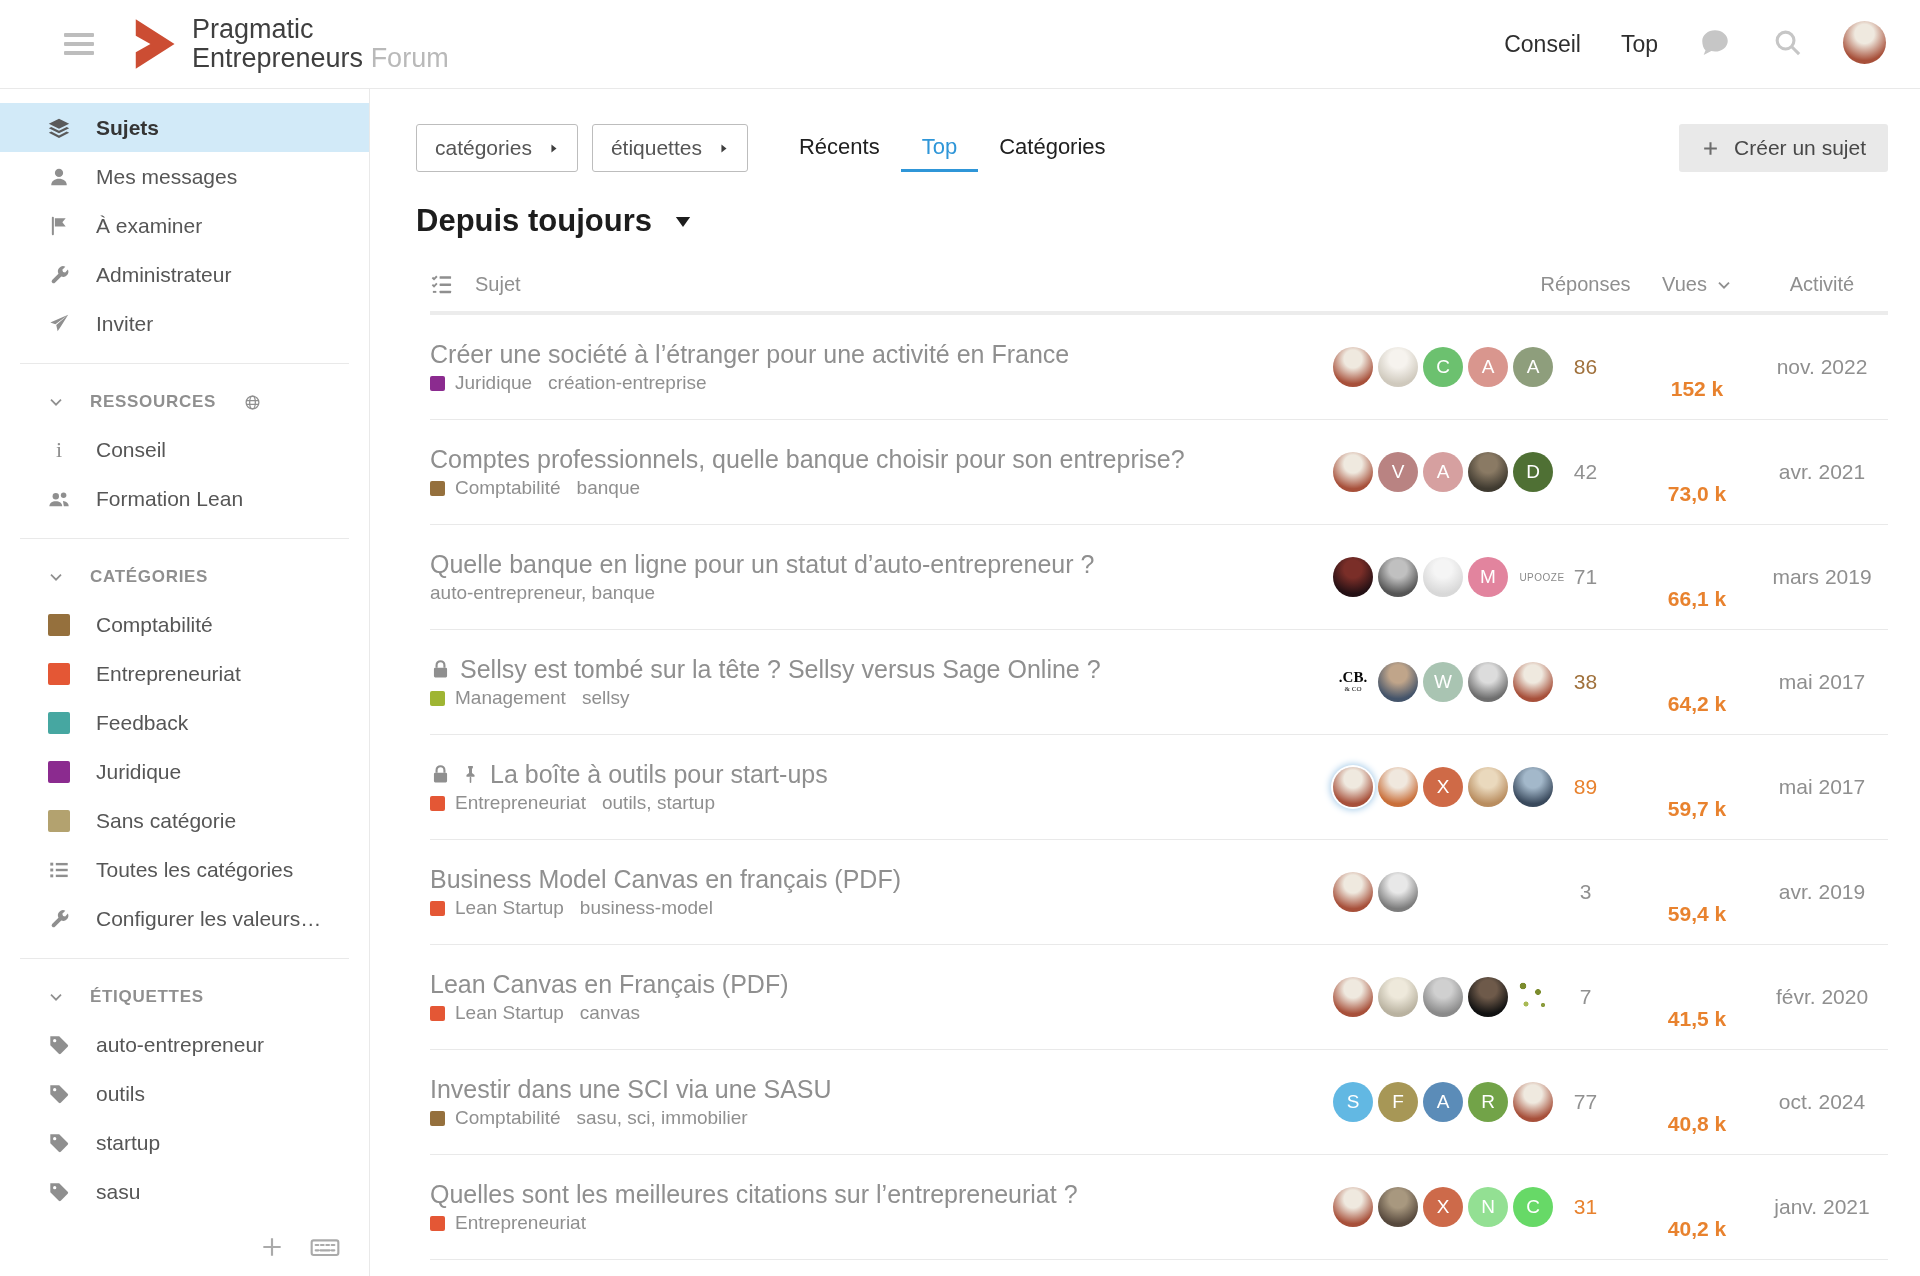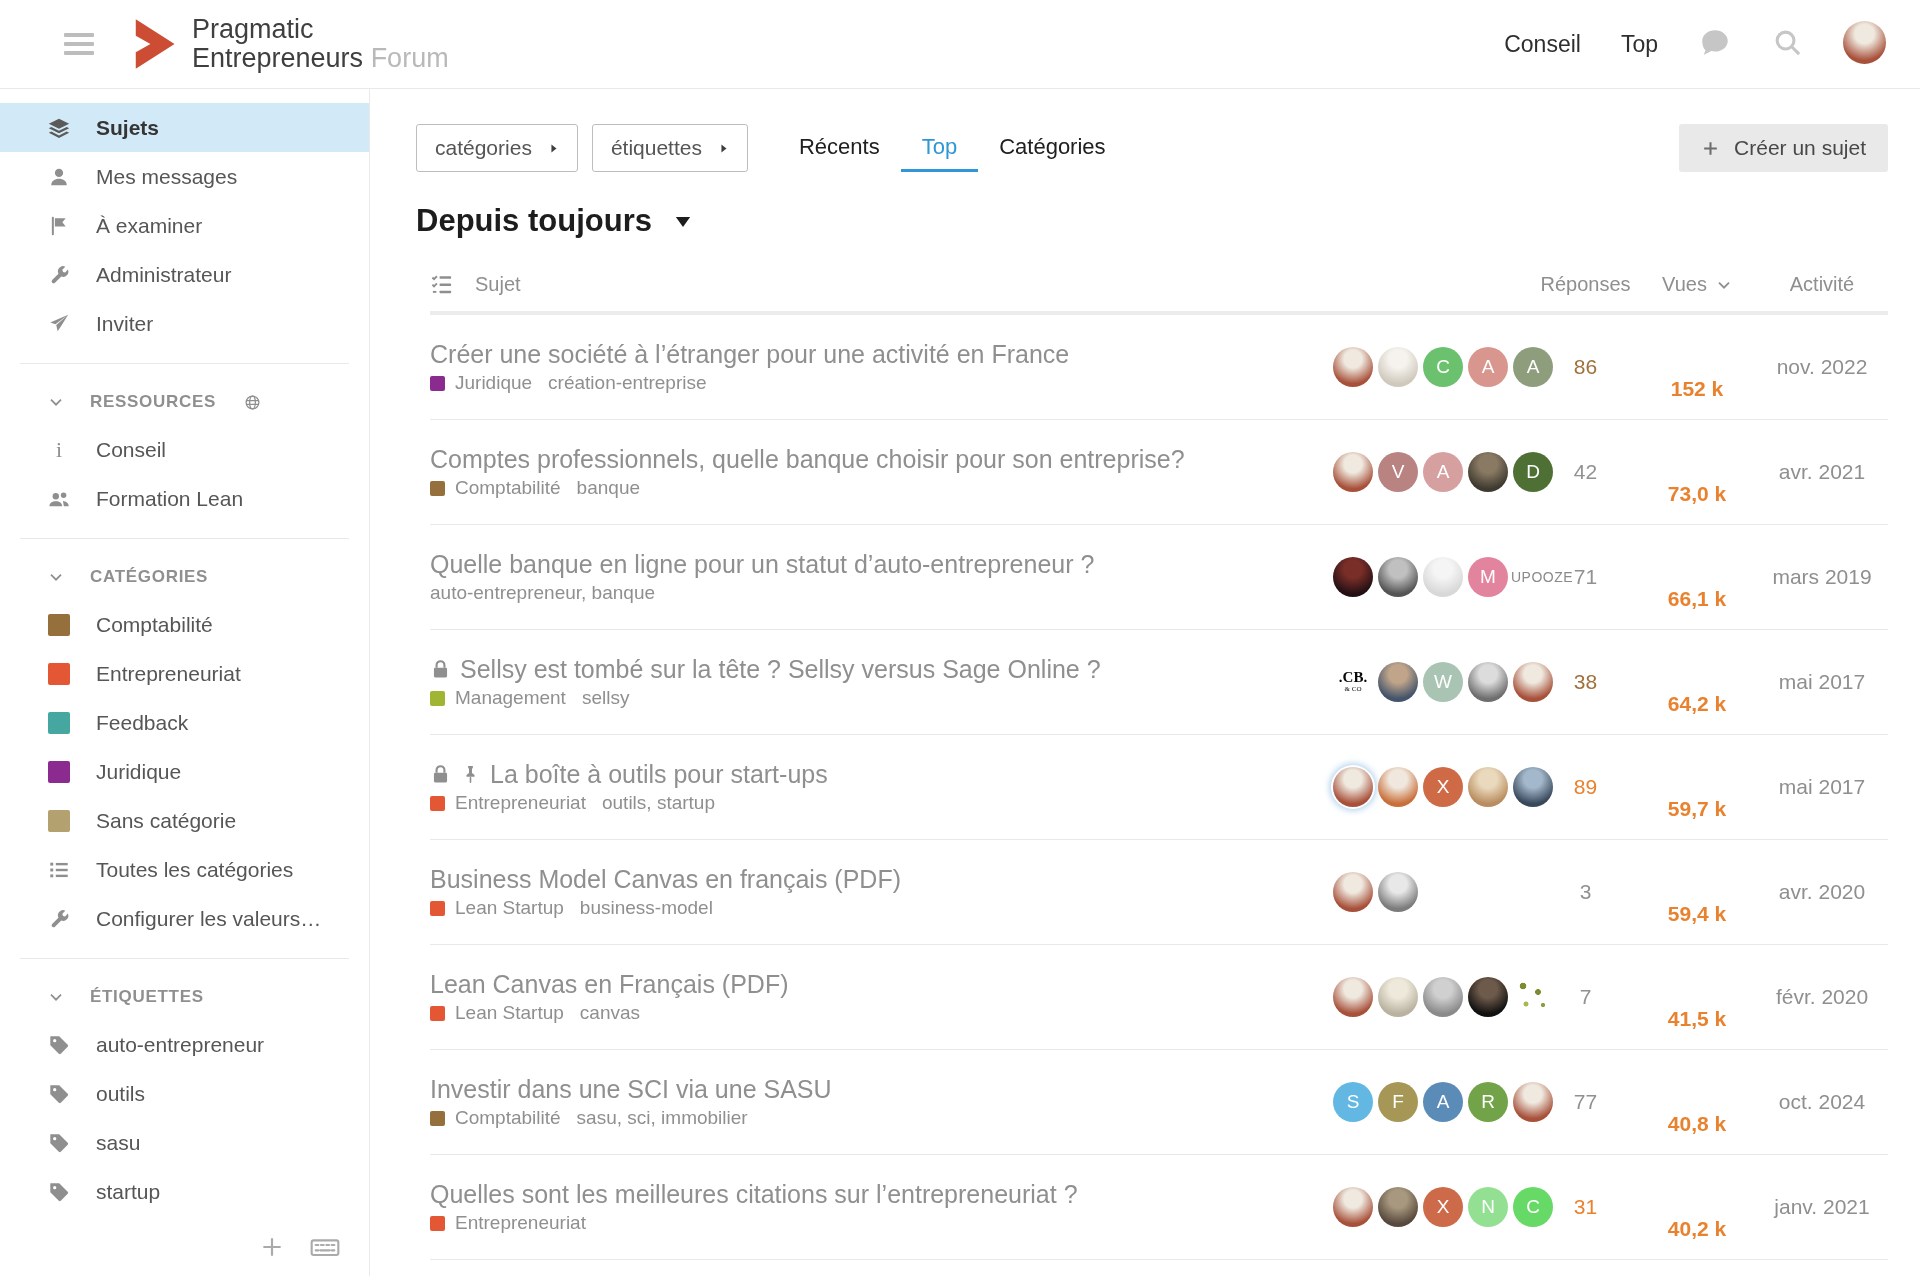"UPOOZE" .av-logo { font-size: 14px -> 10px }
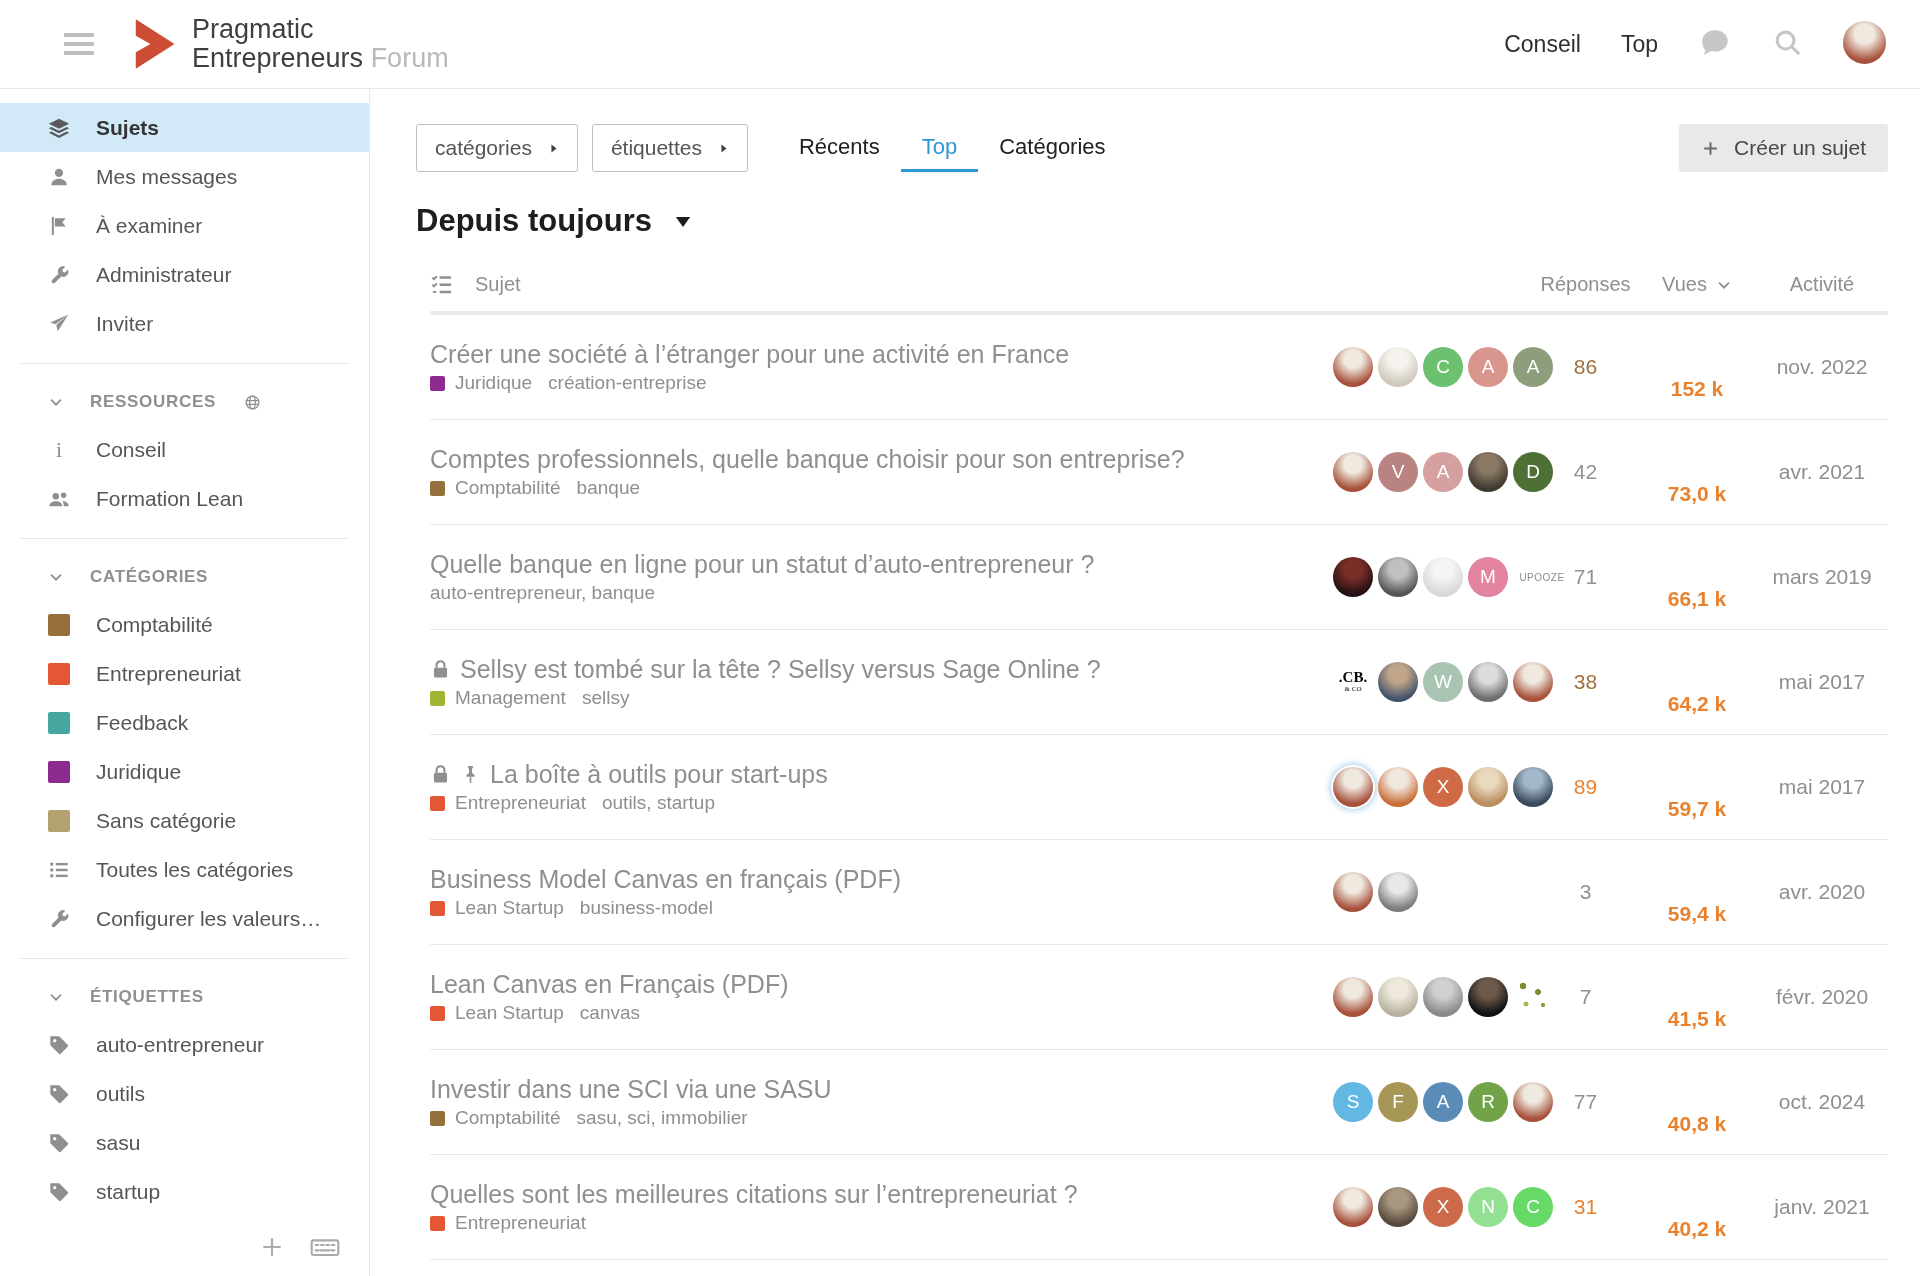"avr. 2020" div.cell-activity { text: 2020 -> 2019 }
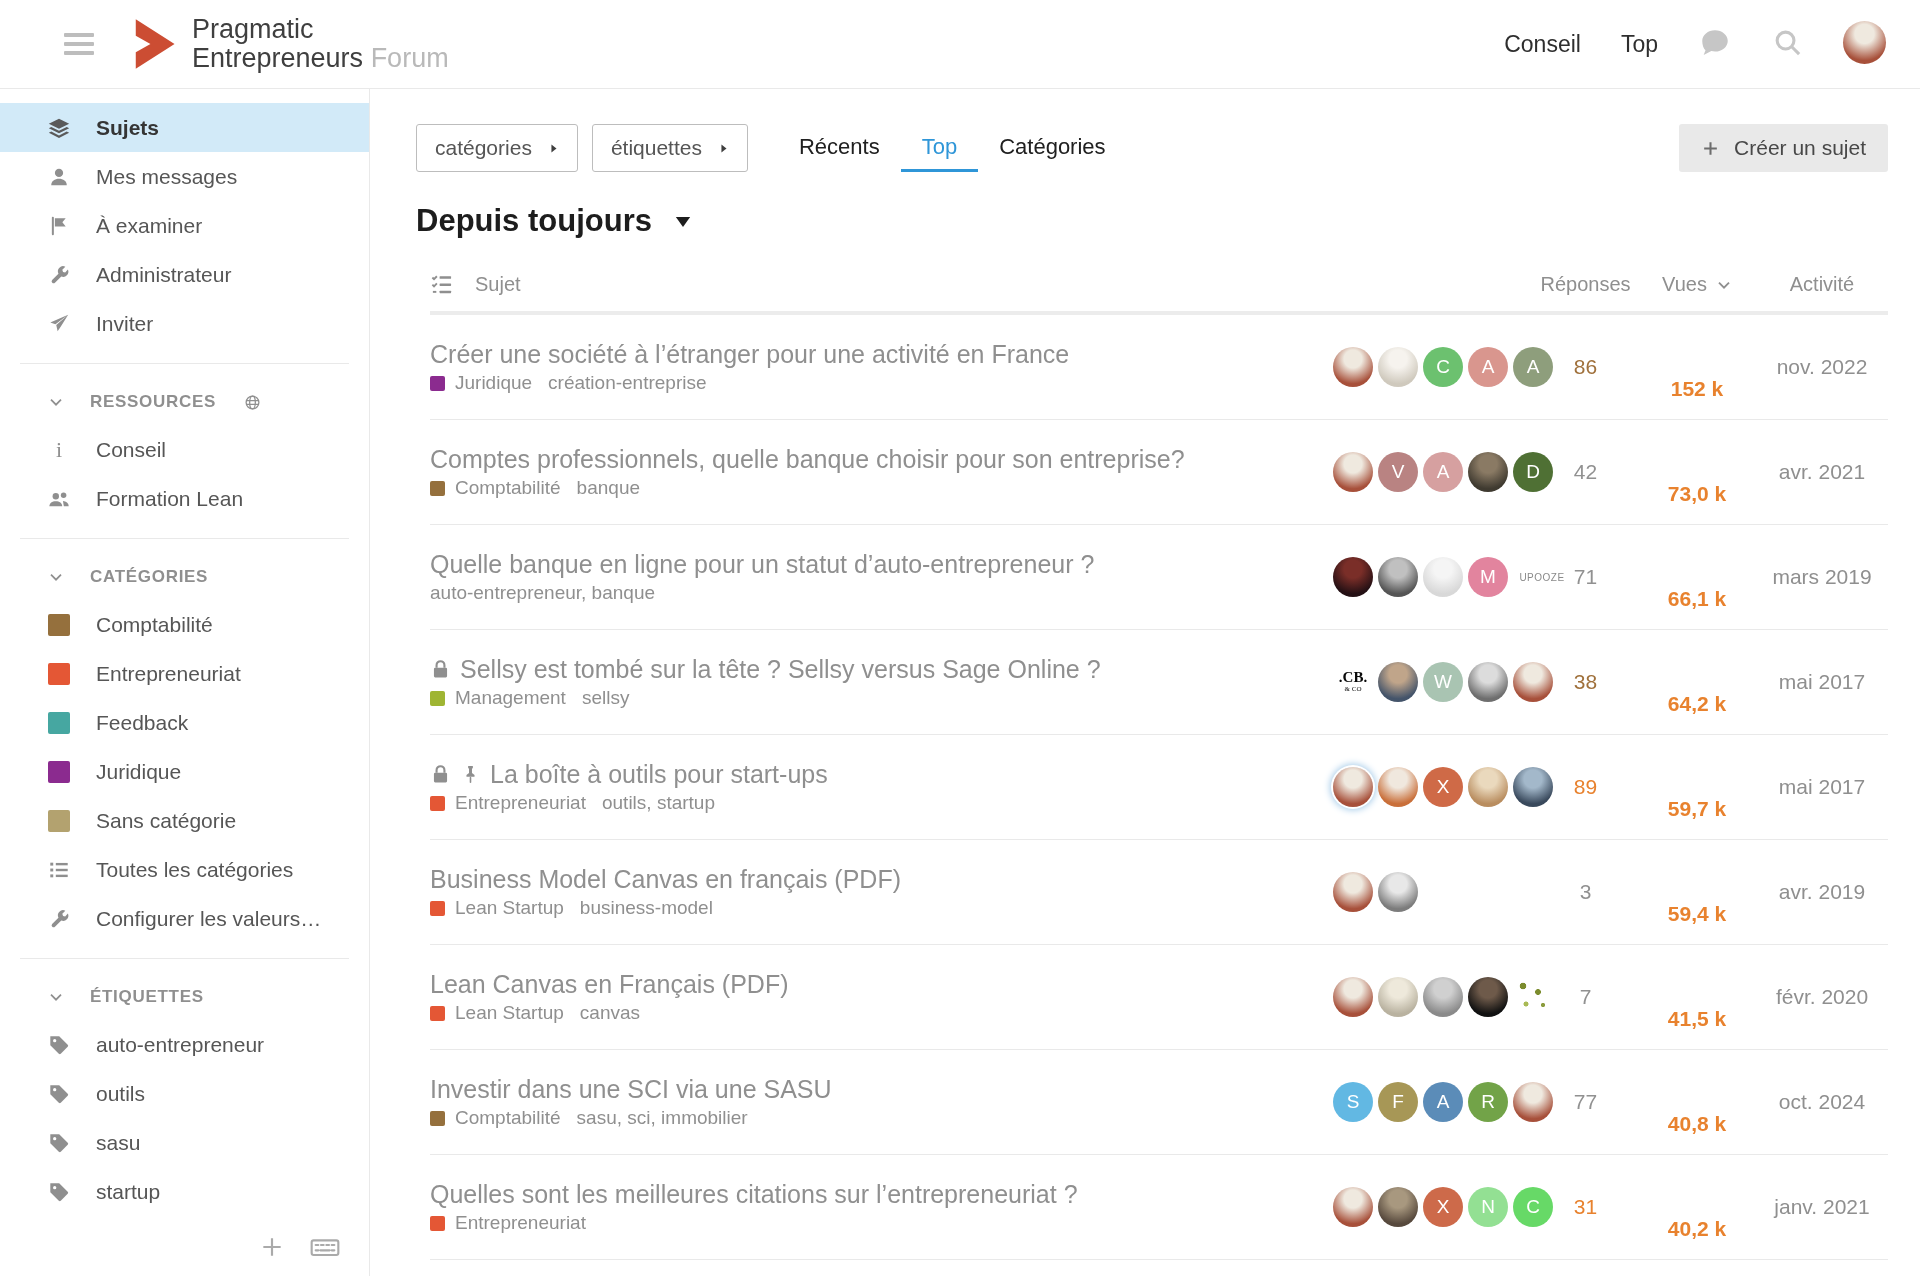"sasu" div.side-item { order: before "startup" -> after "startup" }
